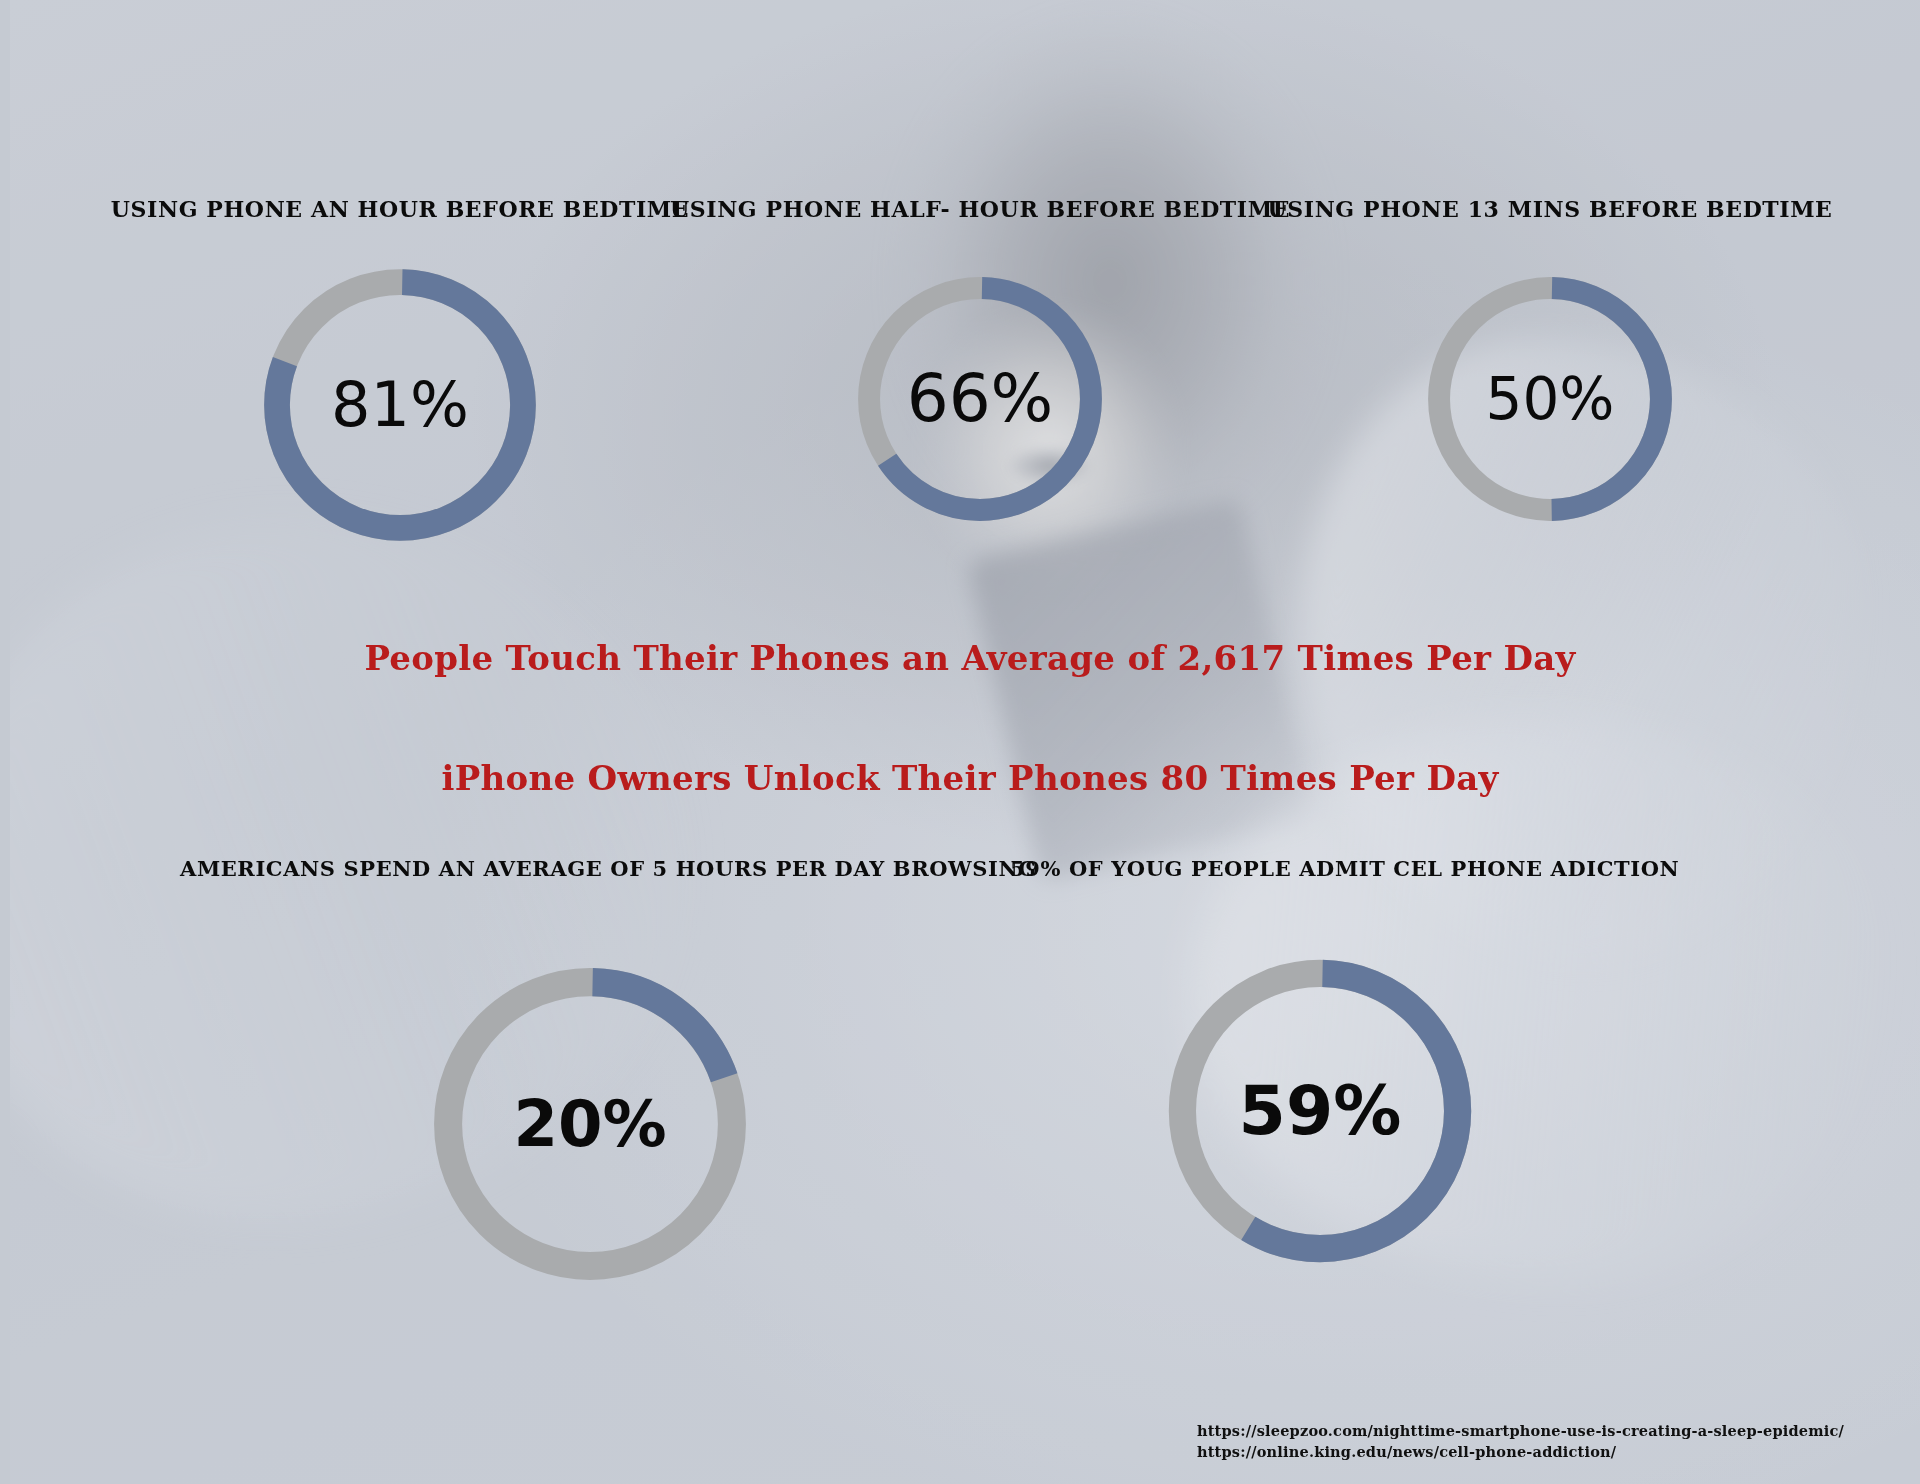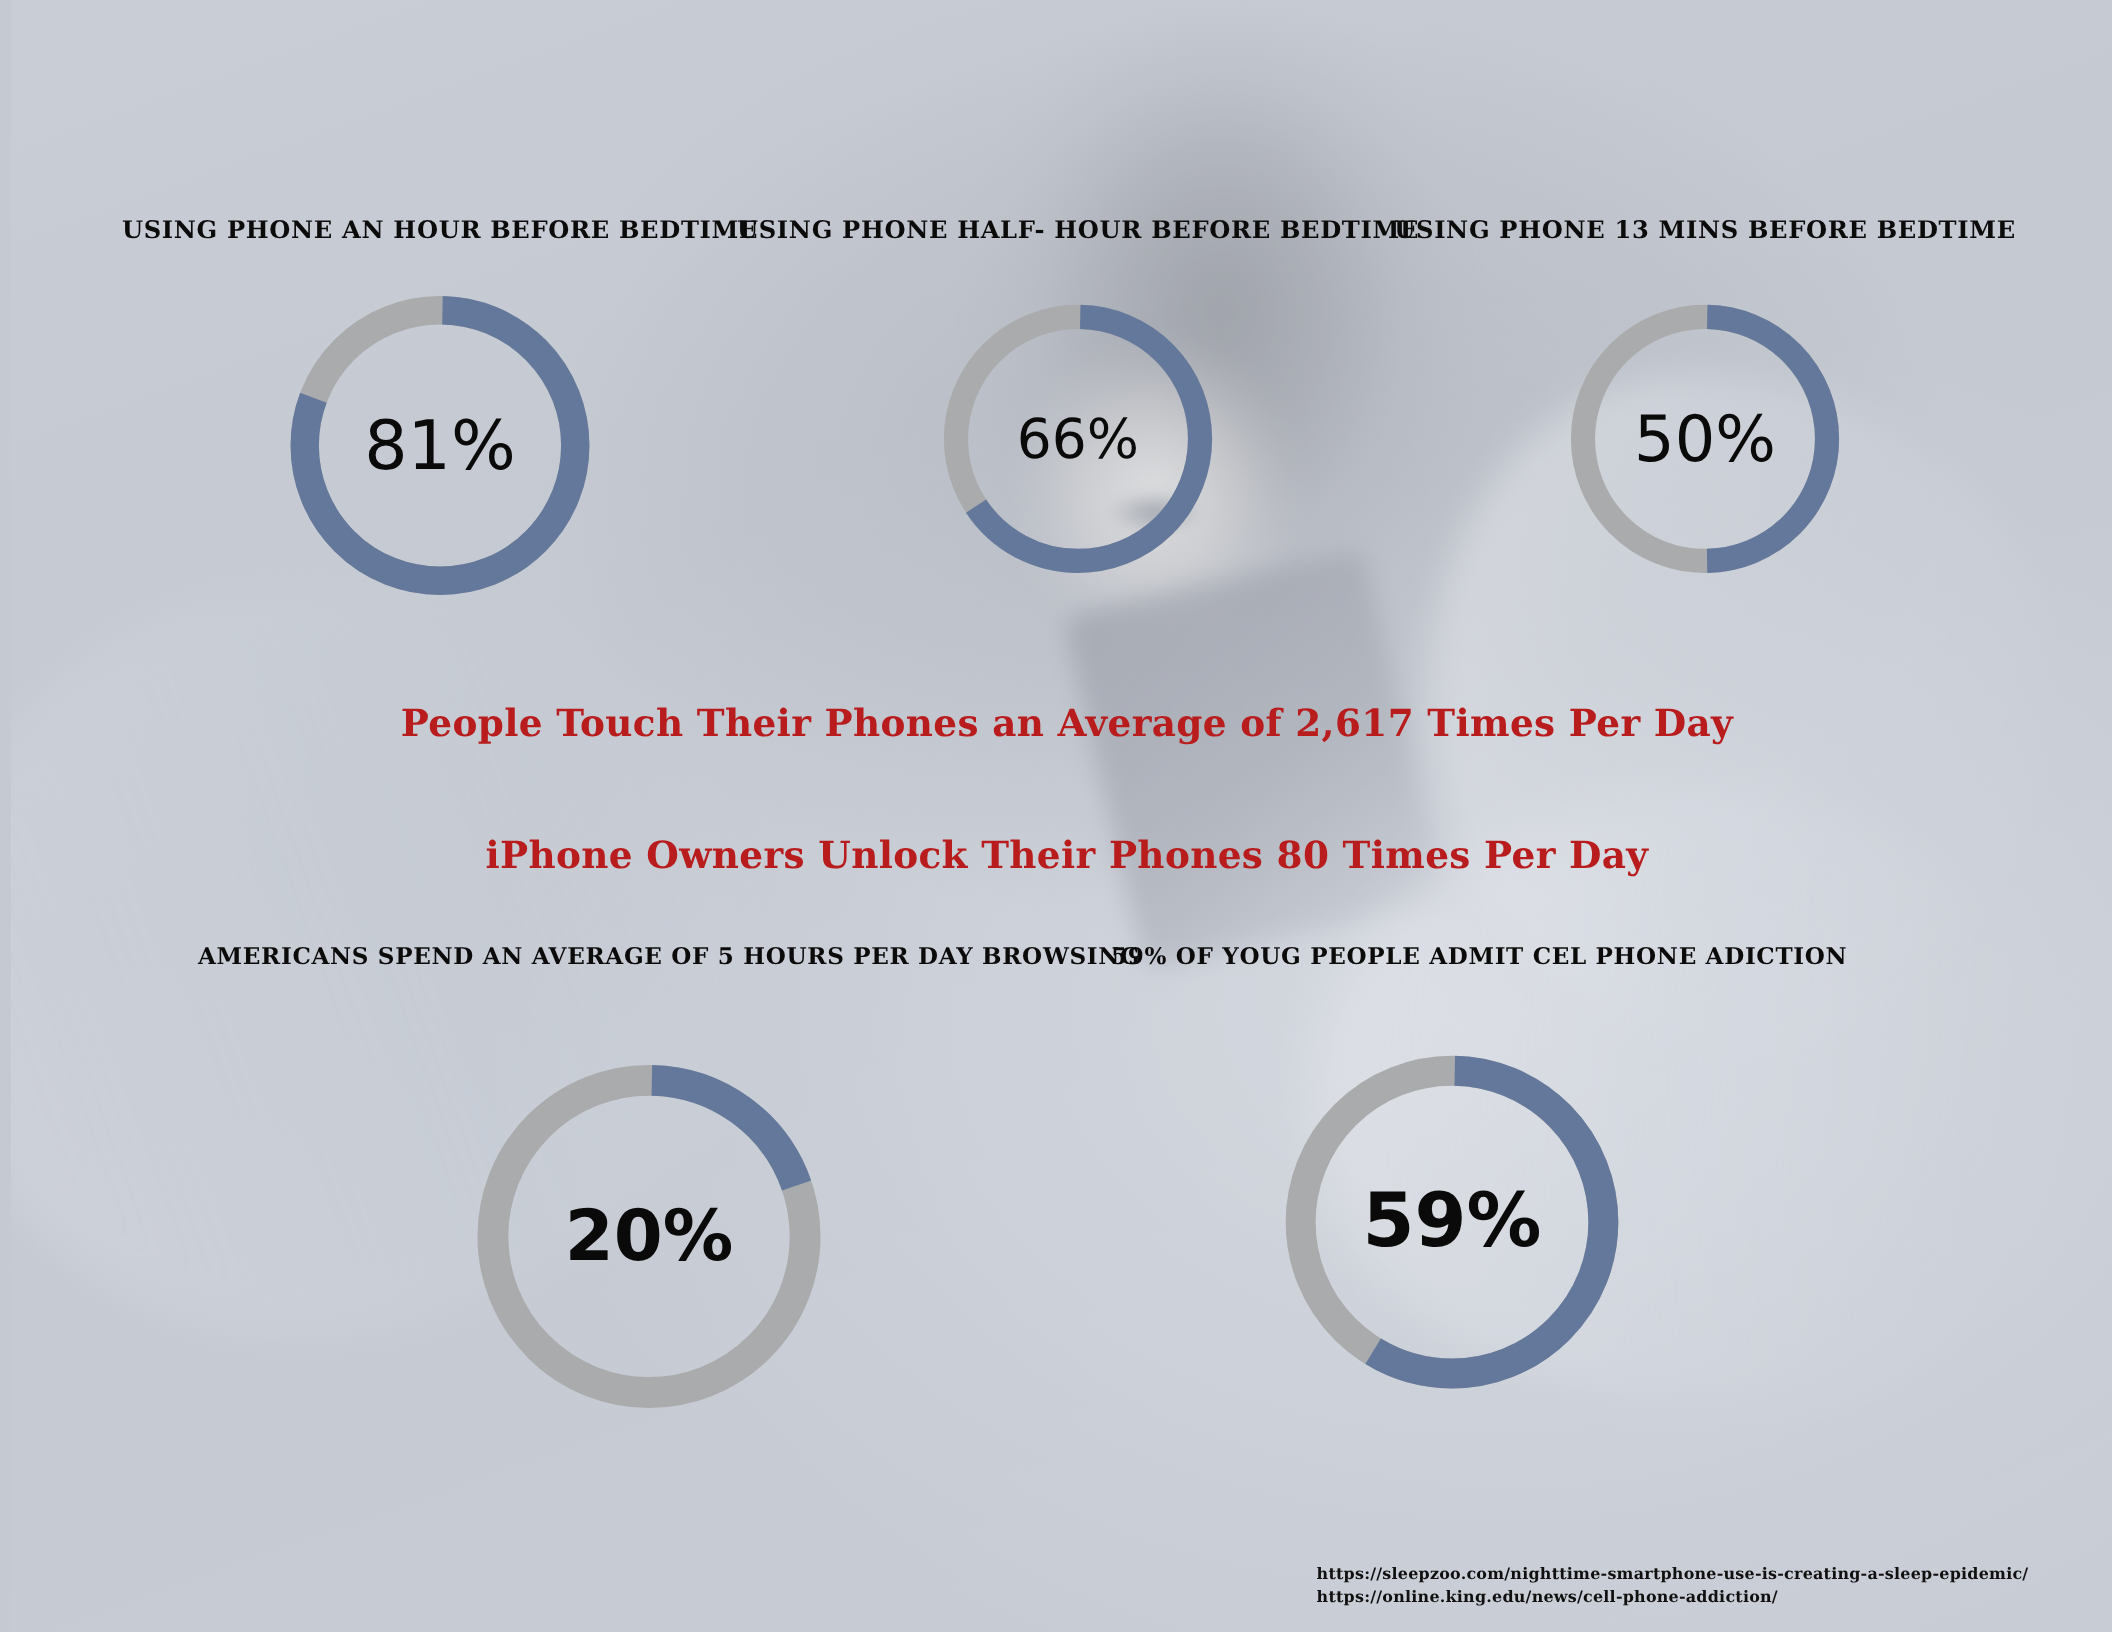"66%" .s2 .donut-value { font-size: 50px -> 66px }
